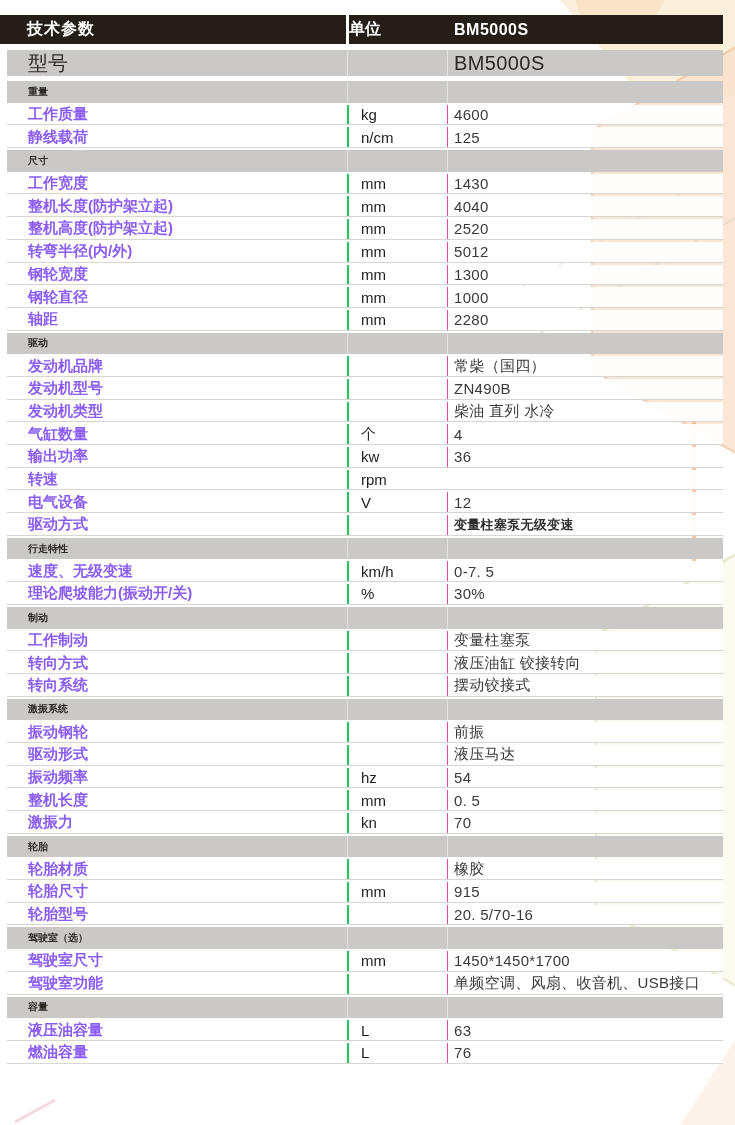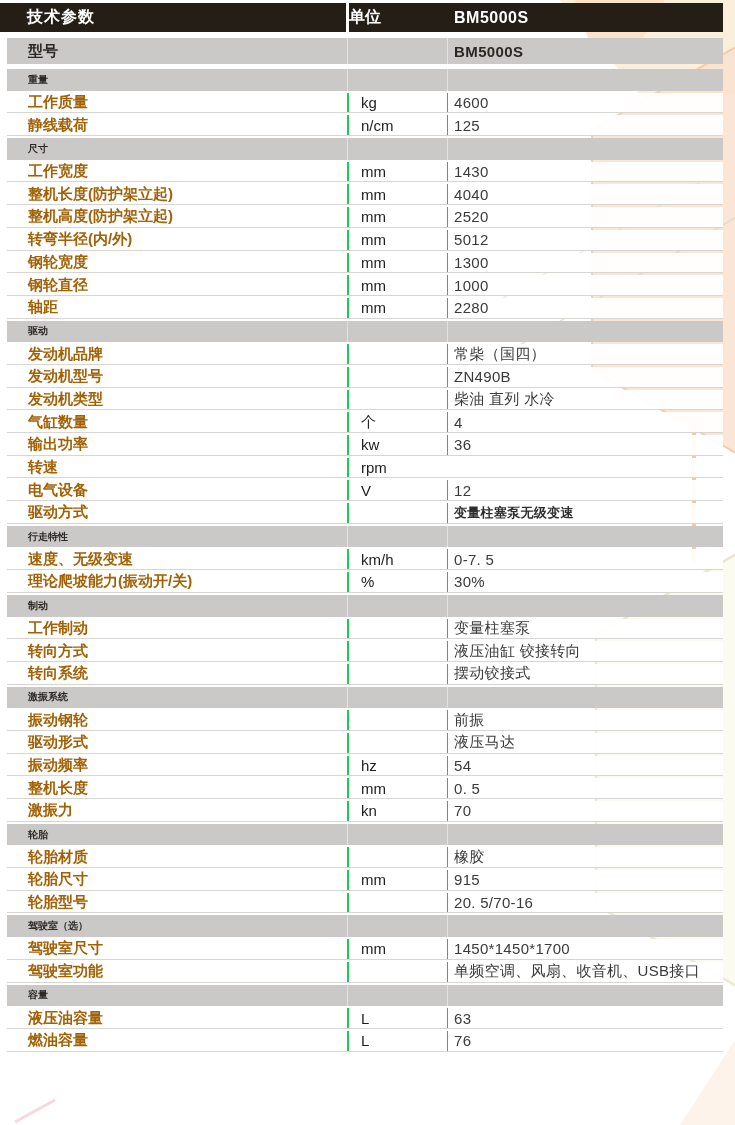"技术参数" .table-wrap { top: 3px -> 15px }
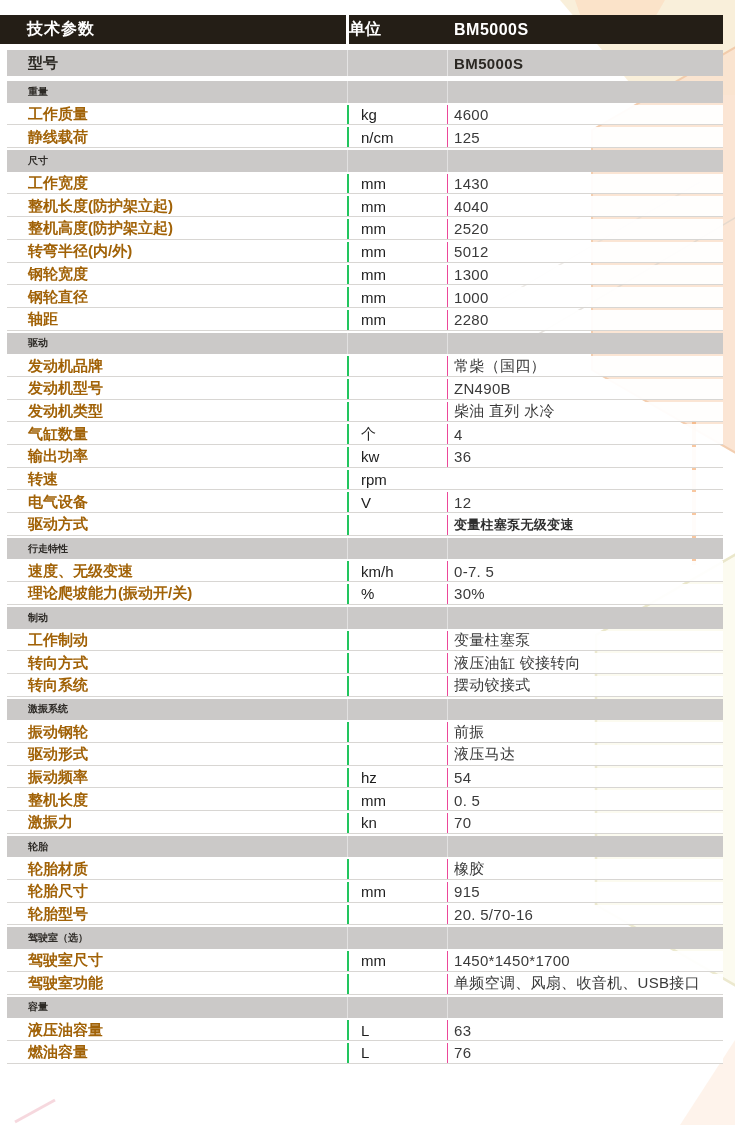"型号" .model-row .mcell { font-size: 15px -> 20px; font-weight: bold -> normal }
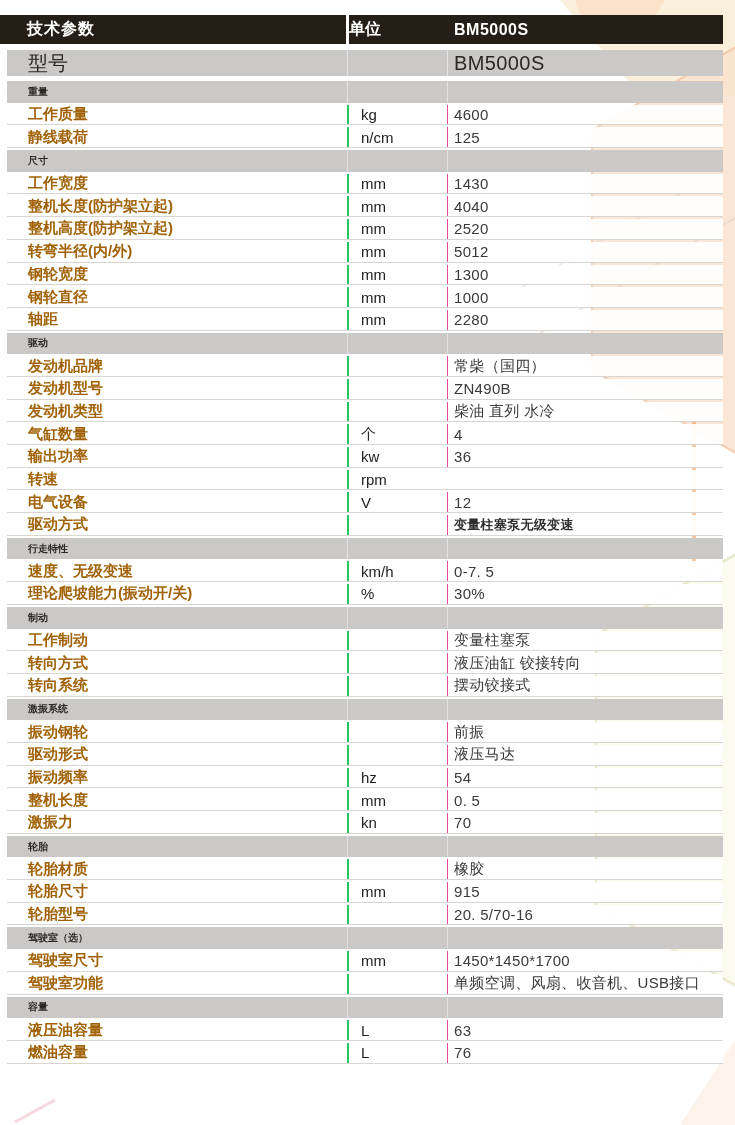"工作质量" .row .name { color: #a16207 -> #8b5cf6 }
